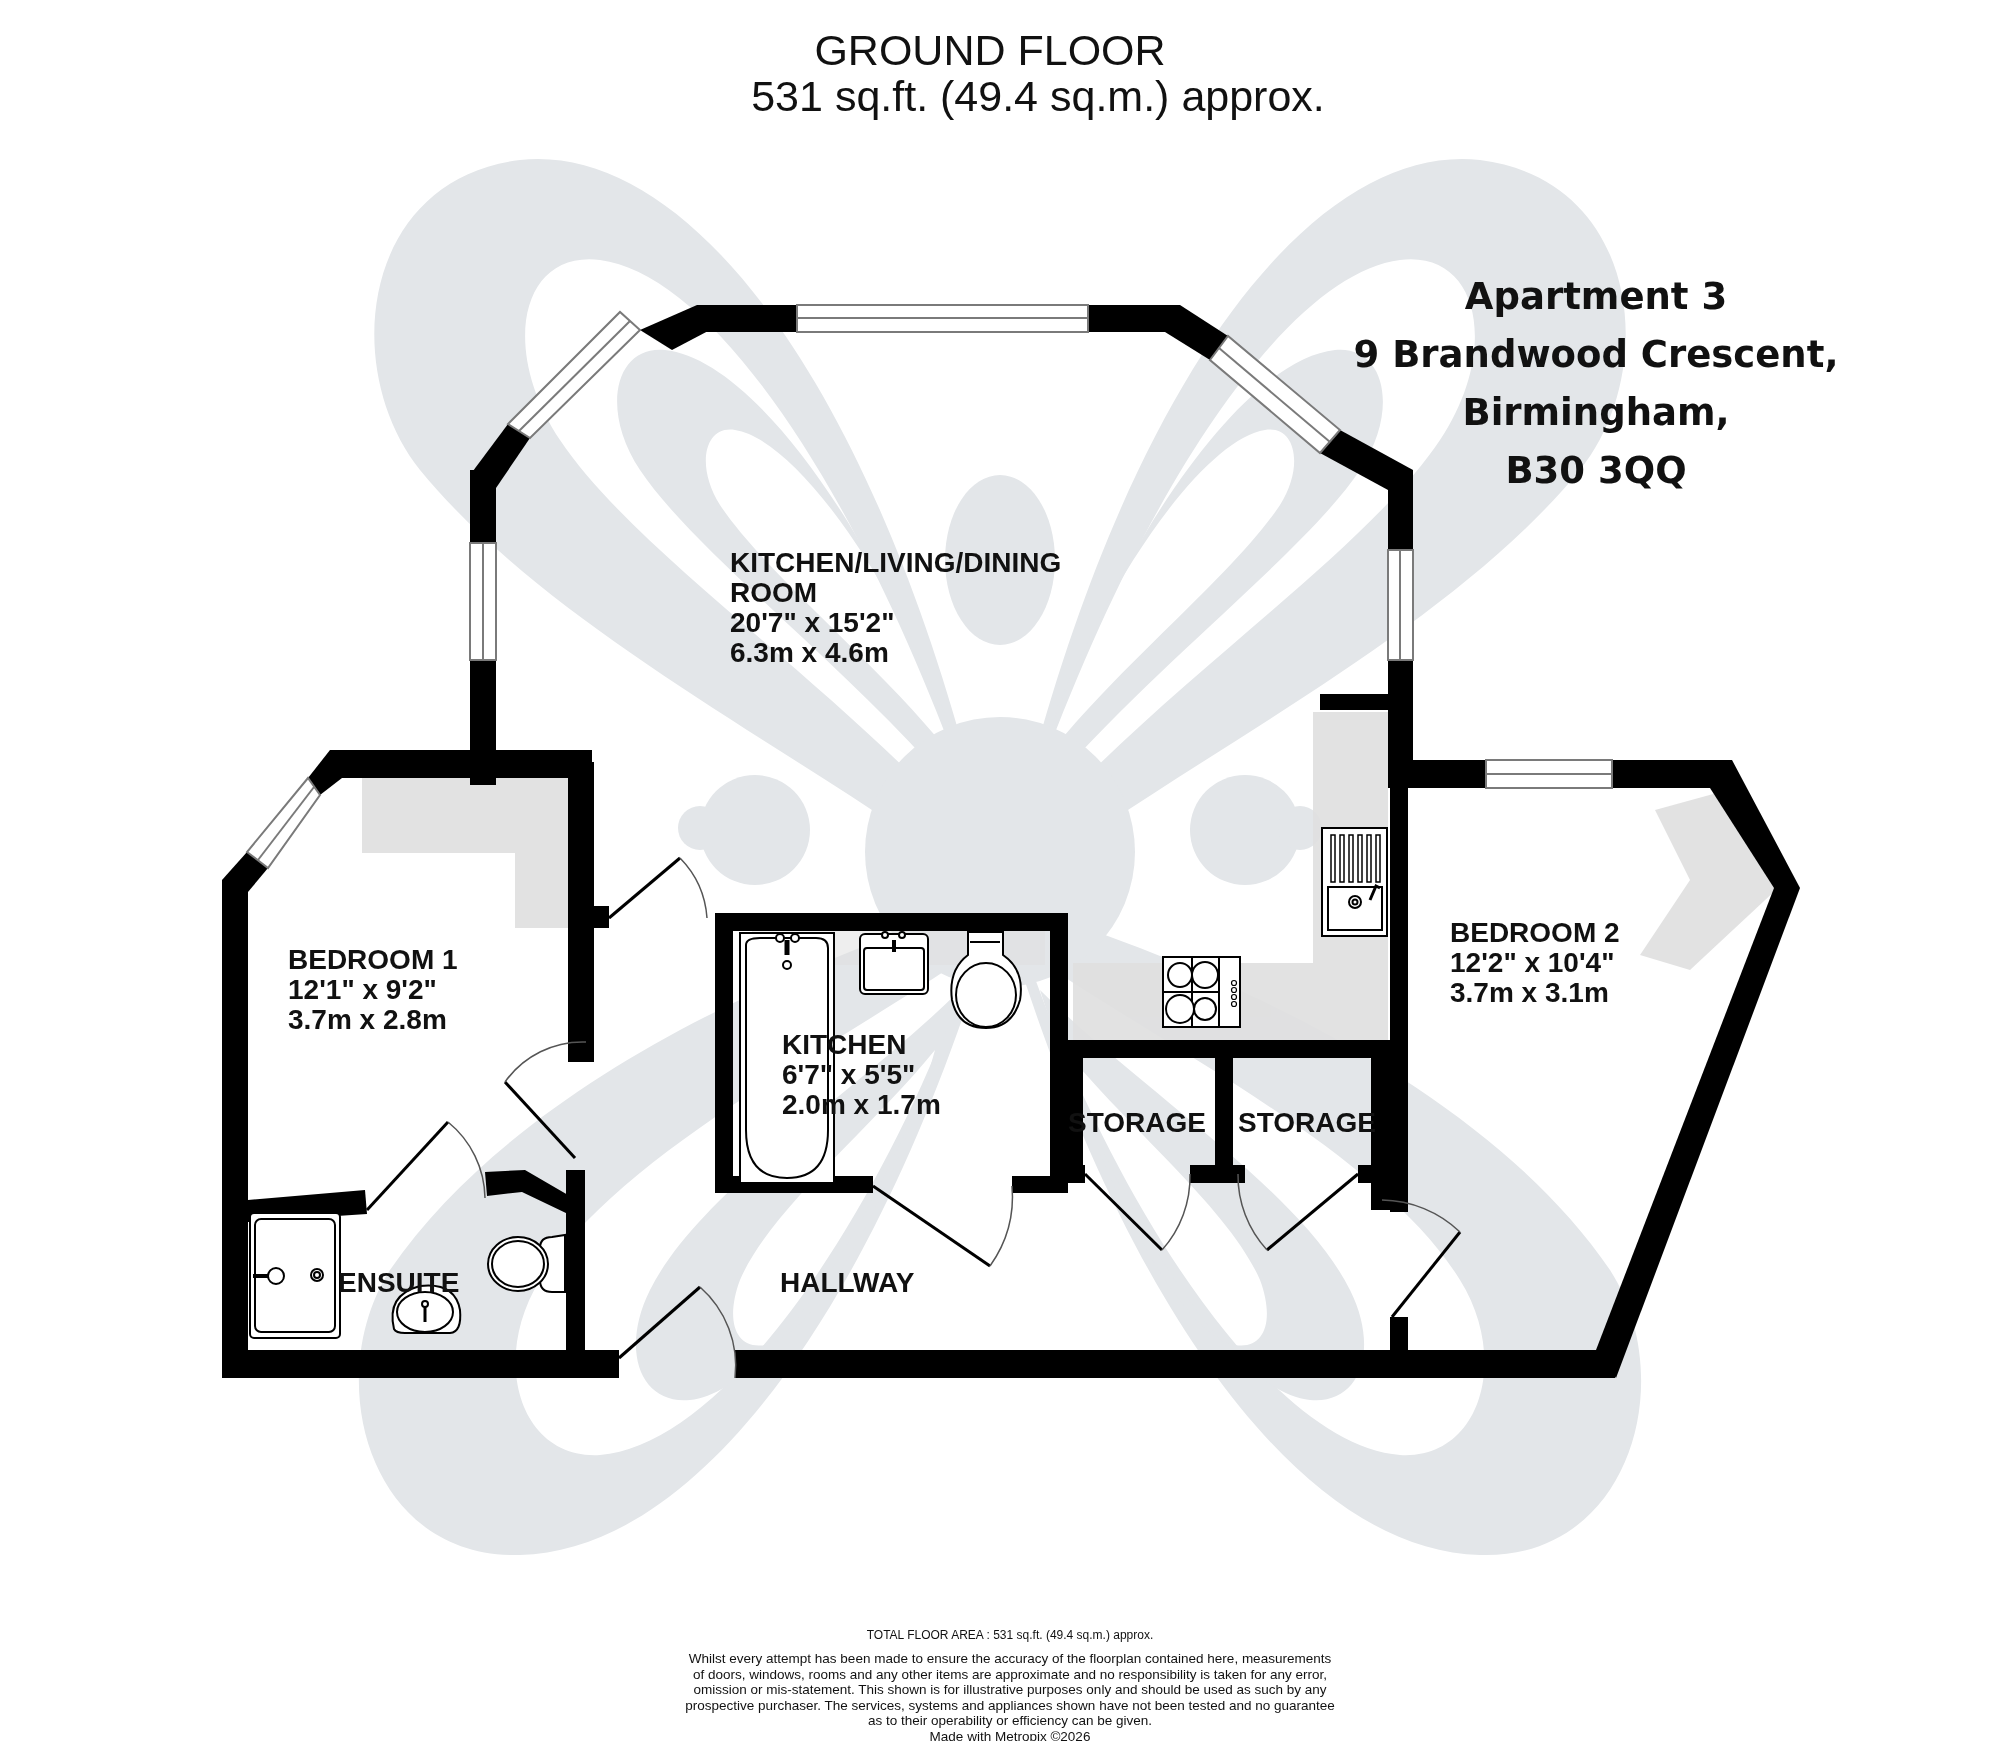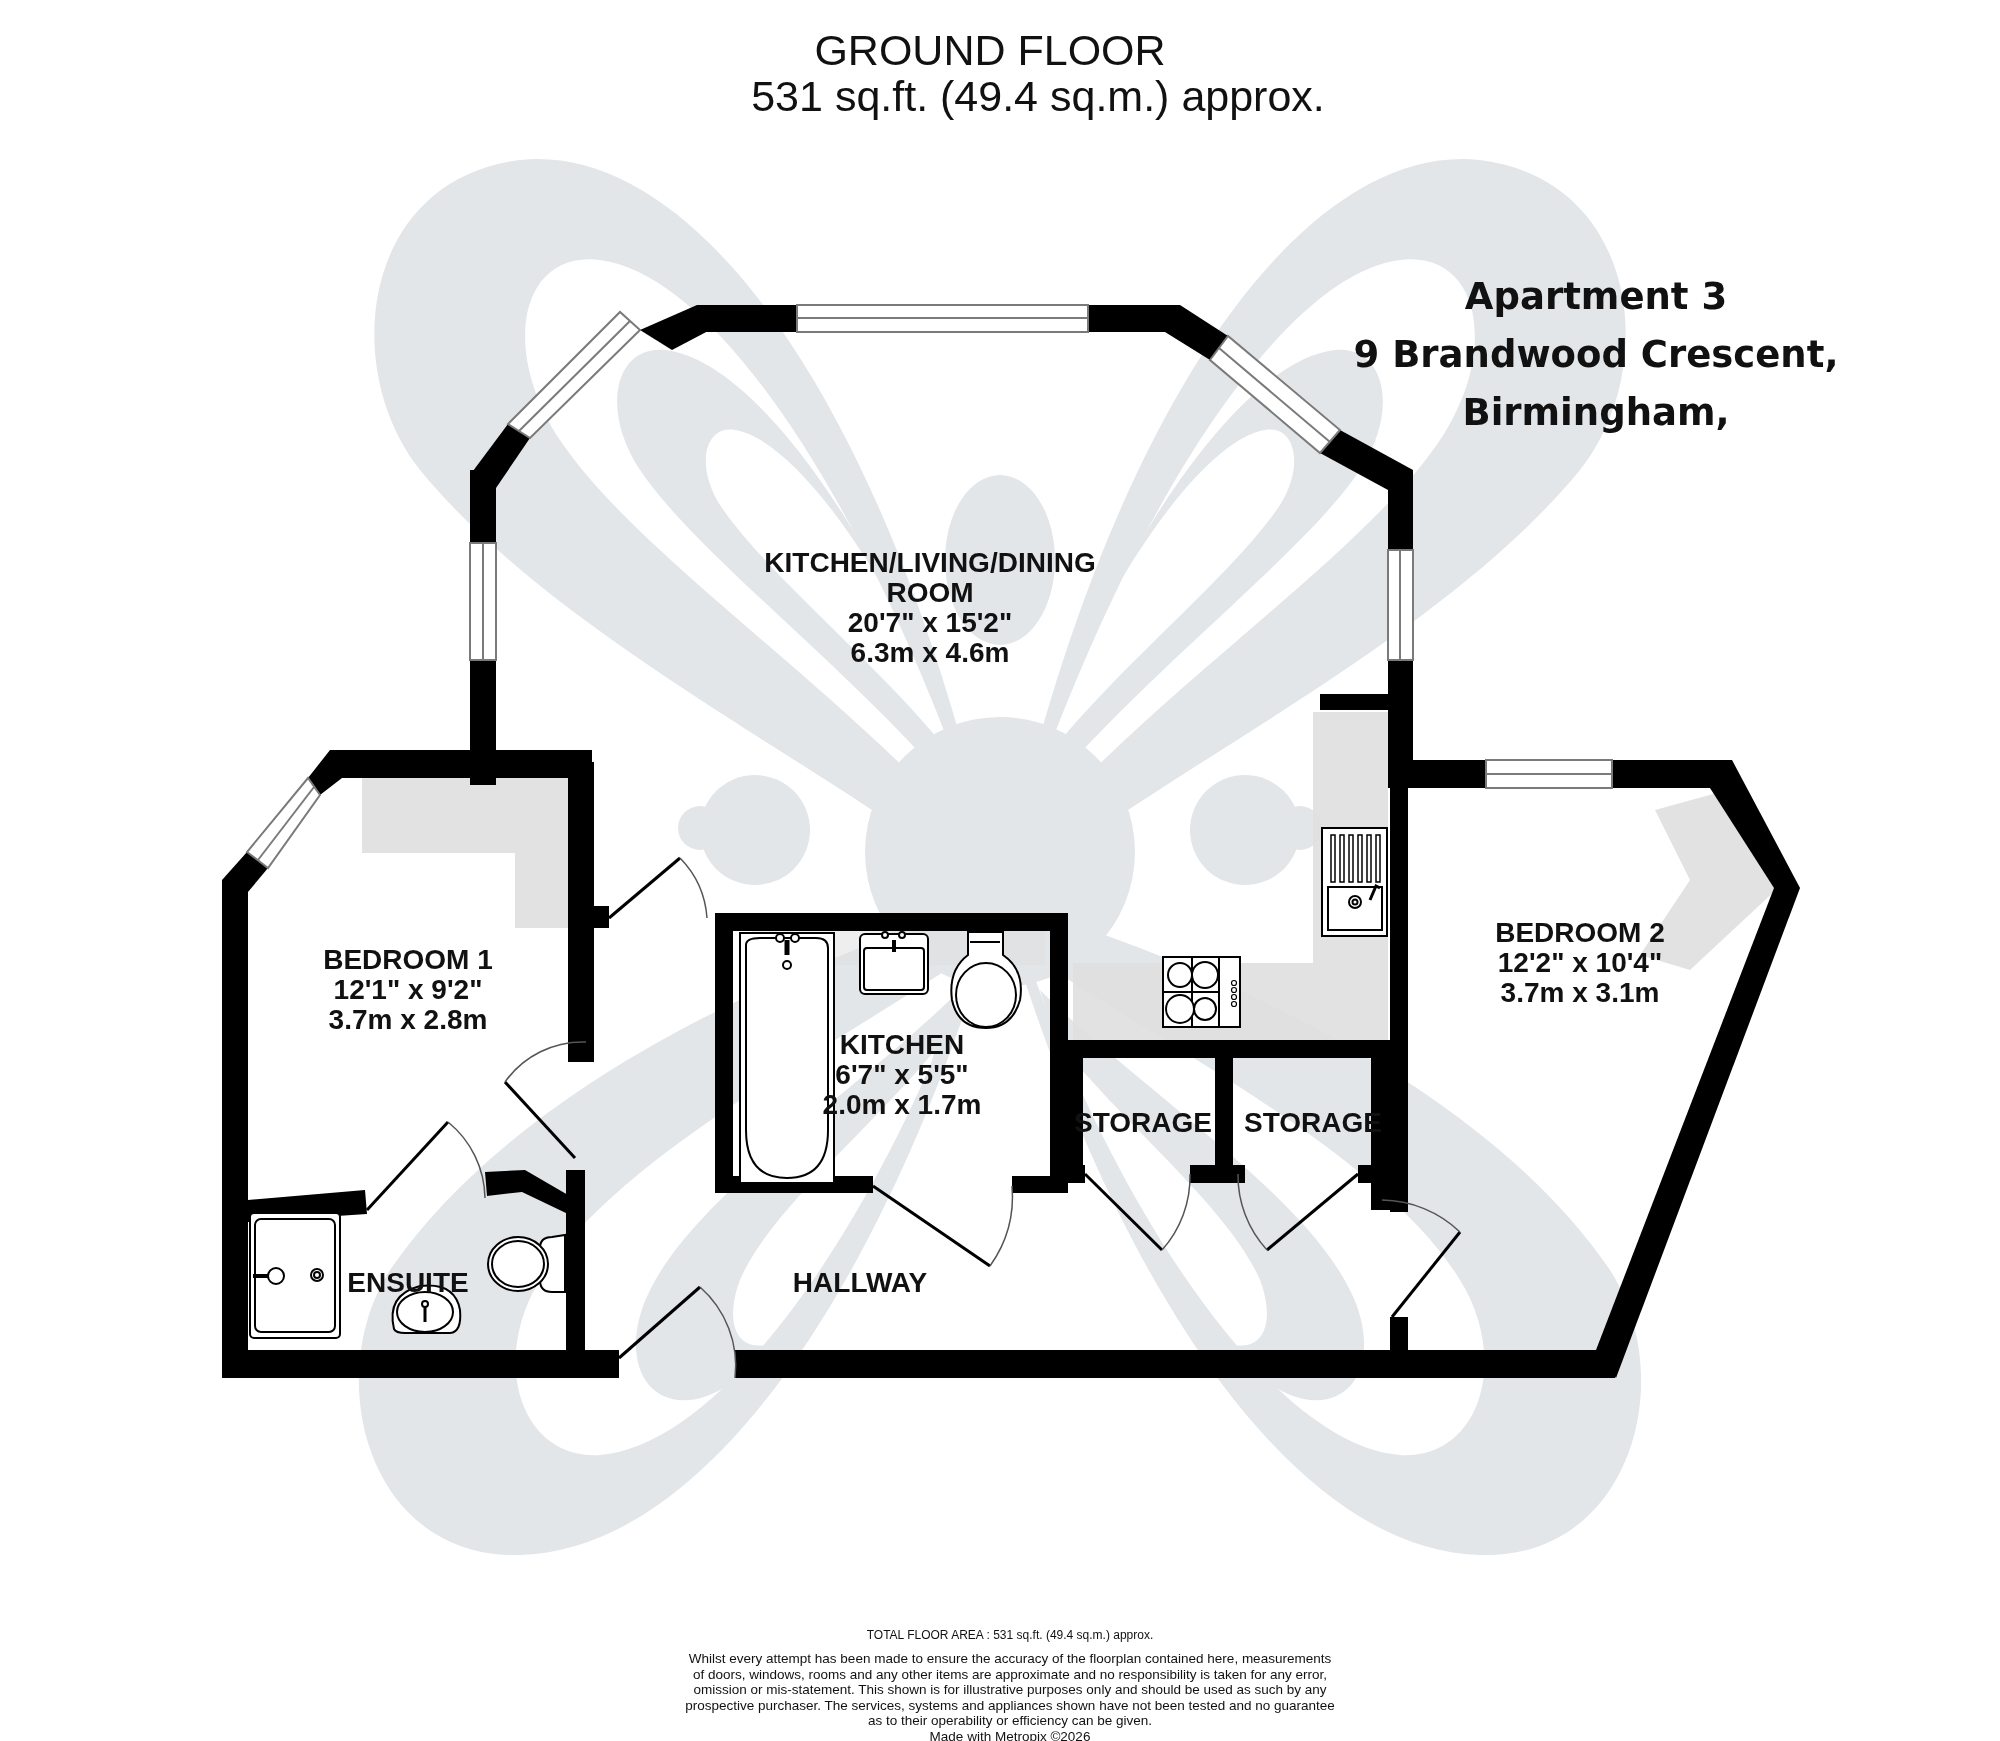"B30 3QQ" div { html: none -> <div>B30 3QQ</div> }
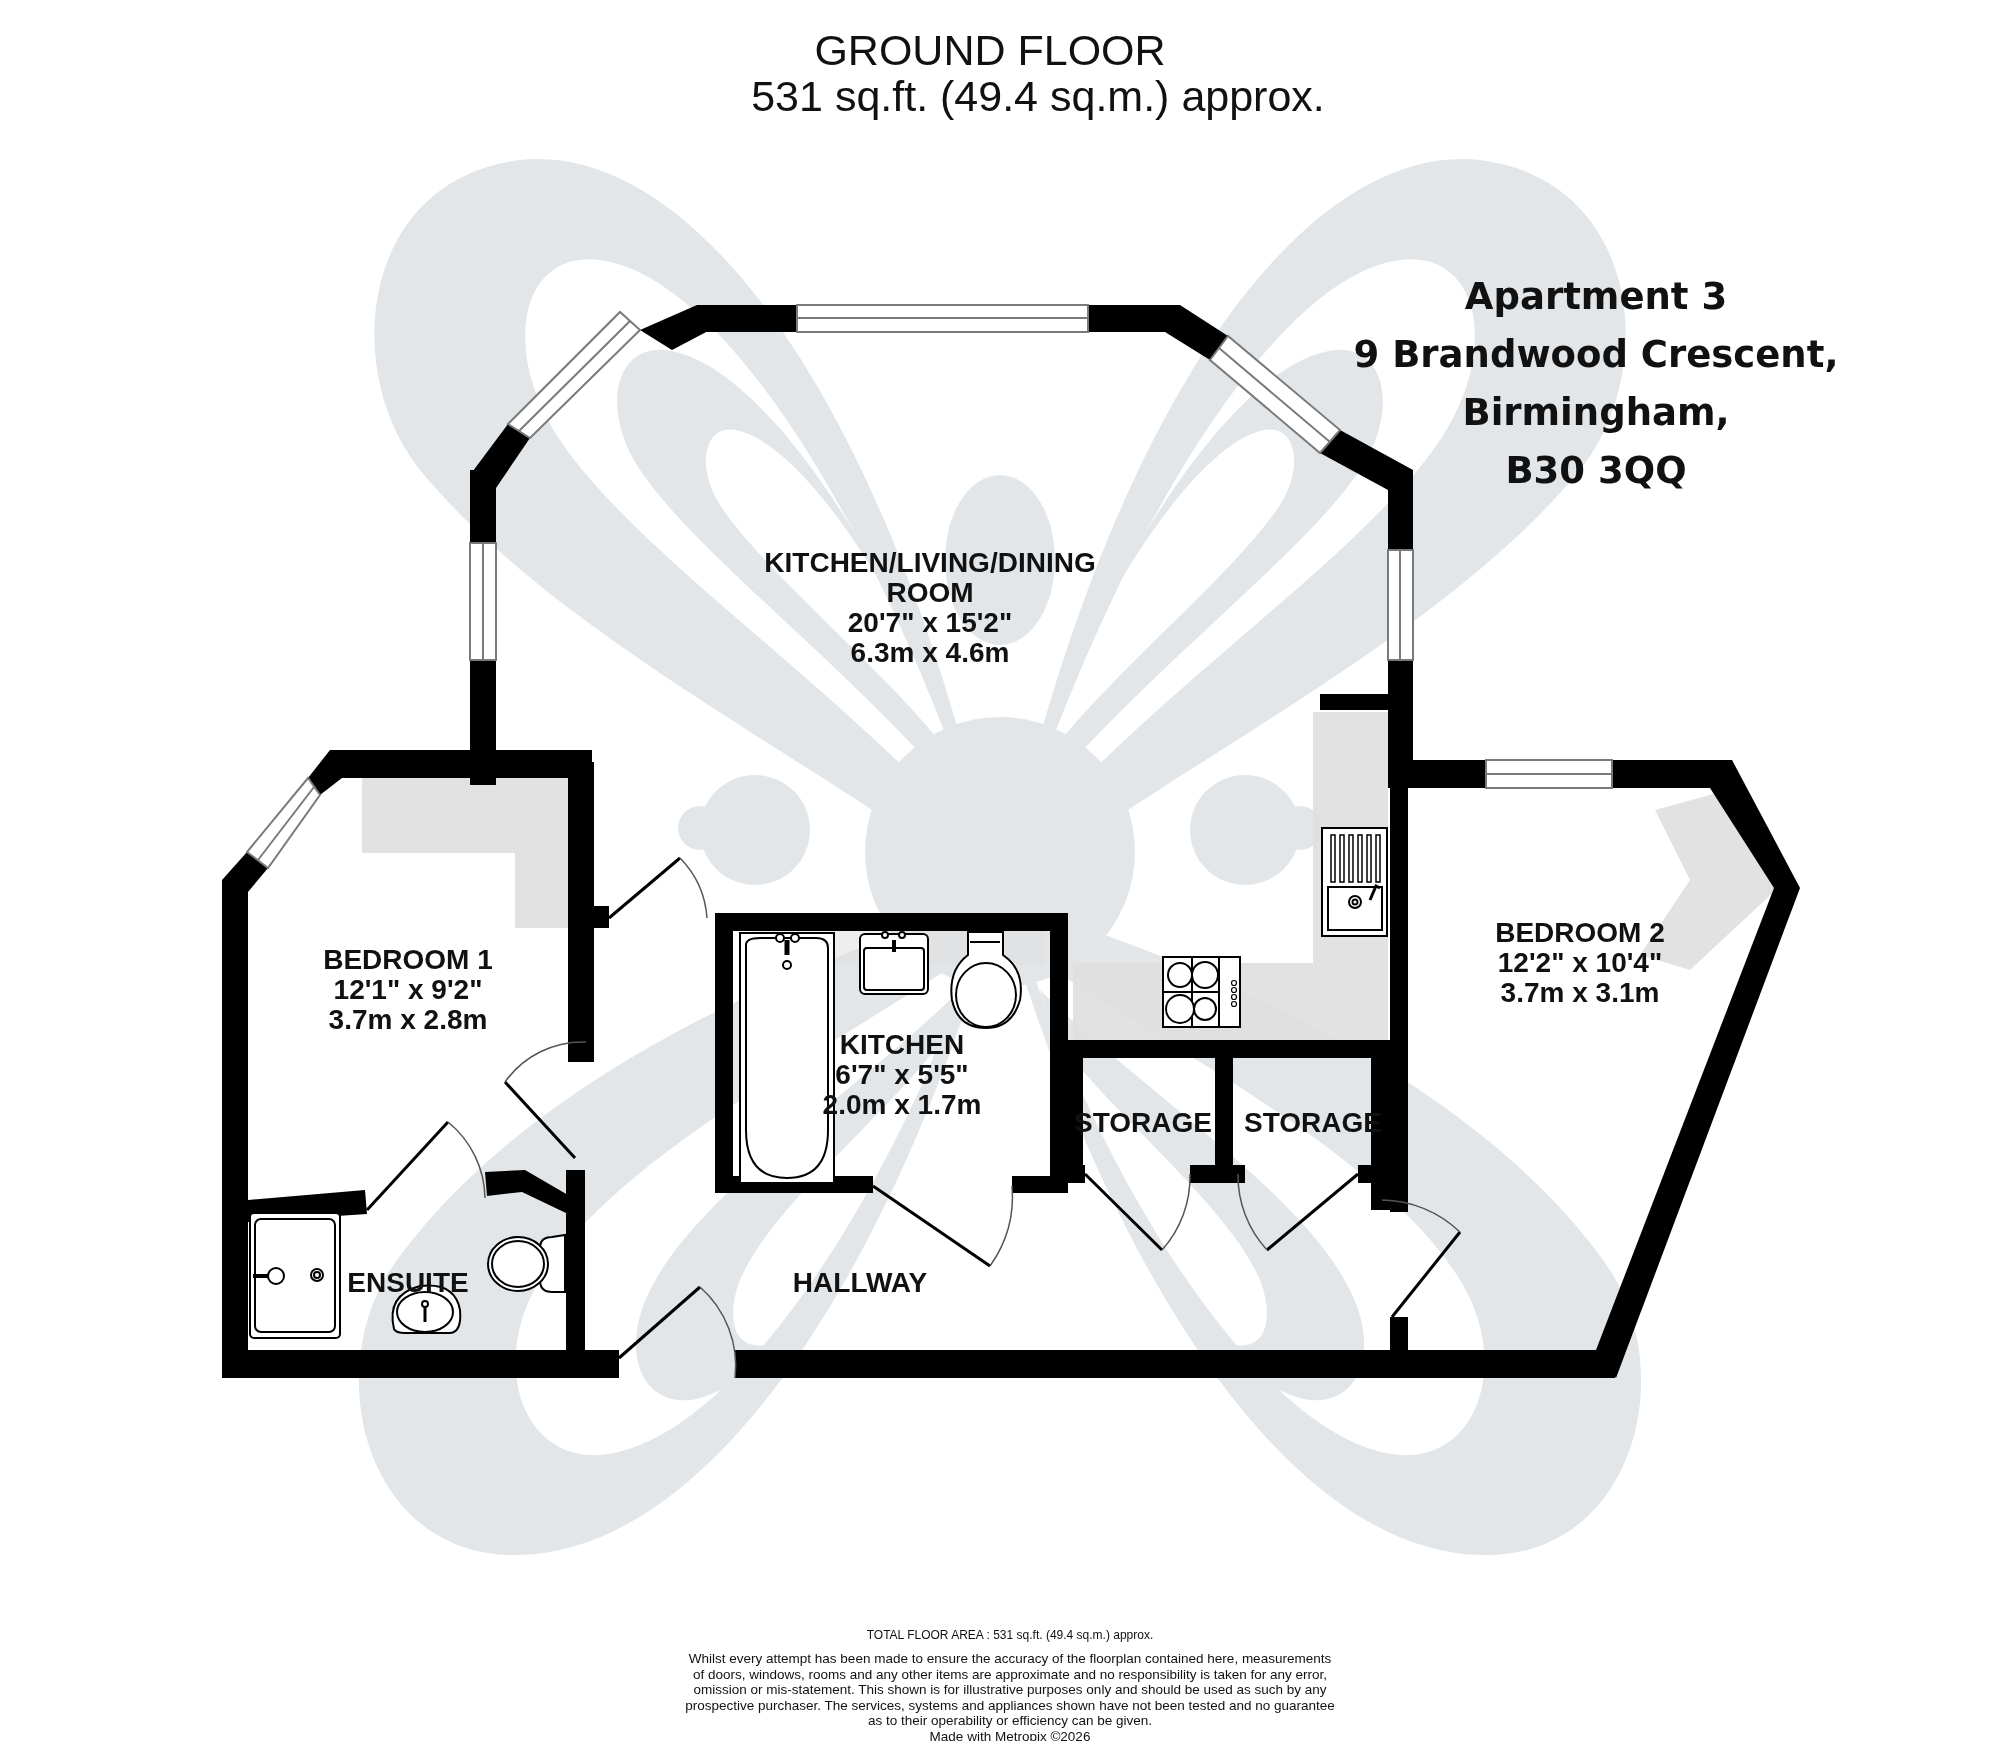"KITCHEN/LIVING/DINING" .room-label { text-align: center -> left }
